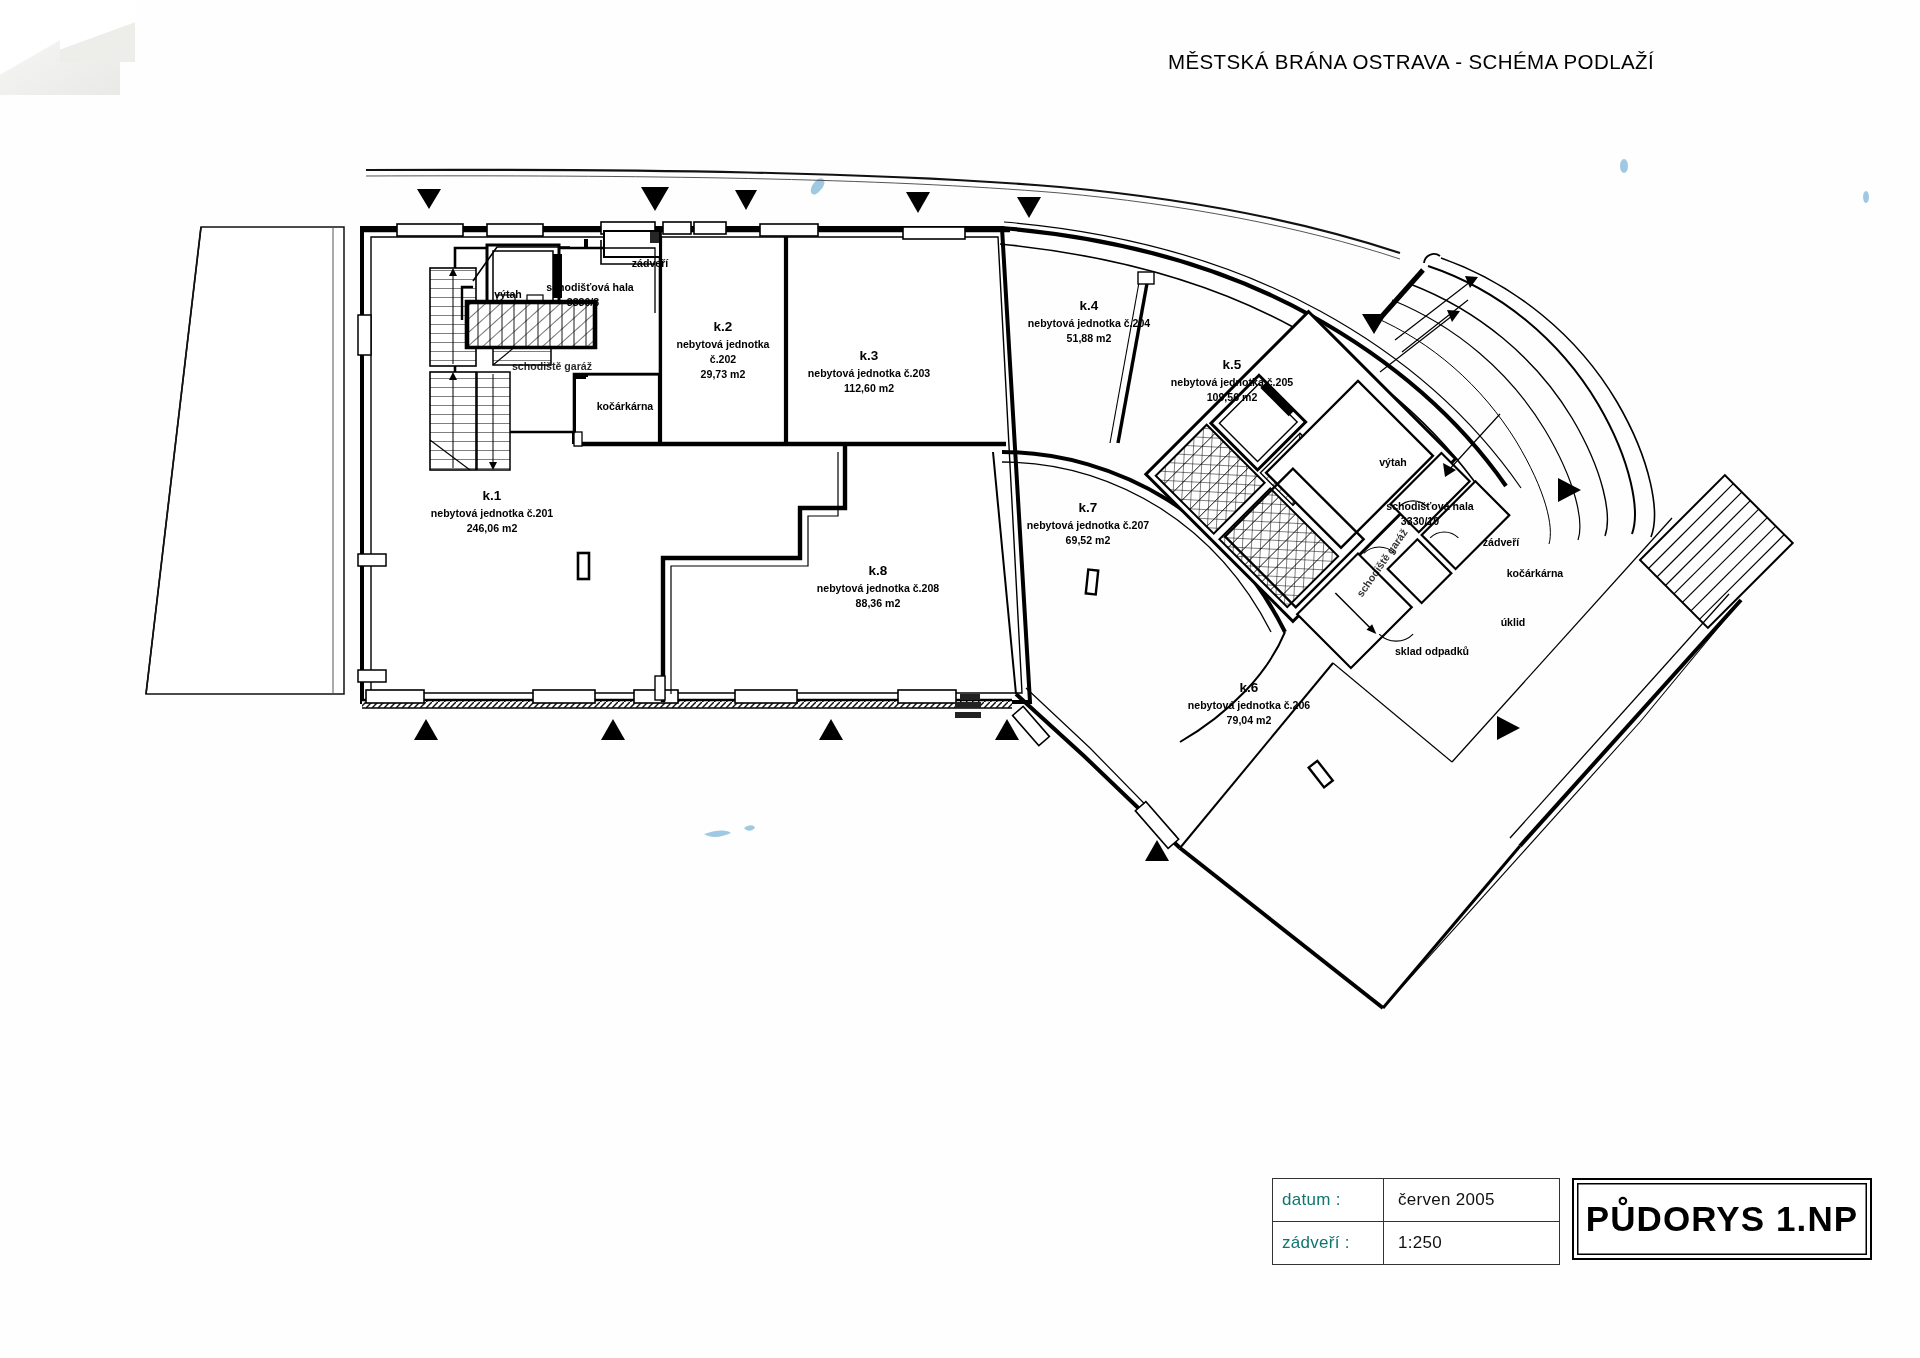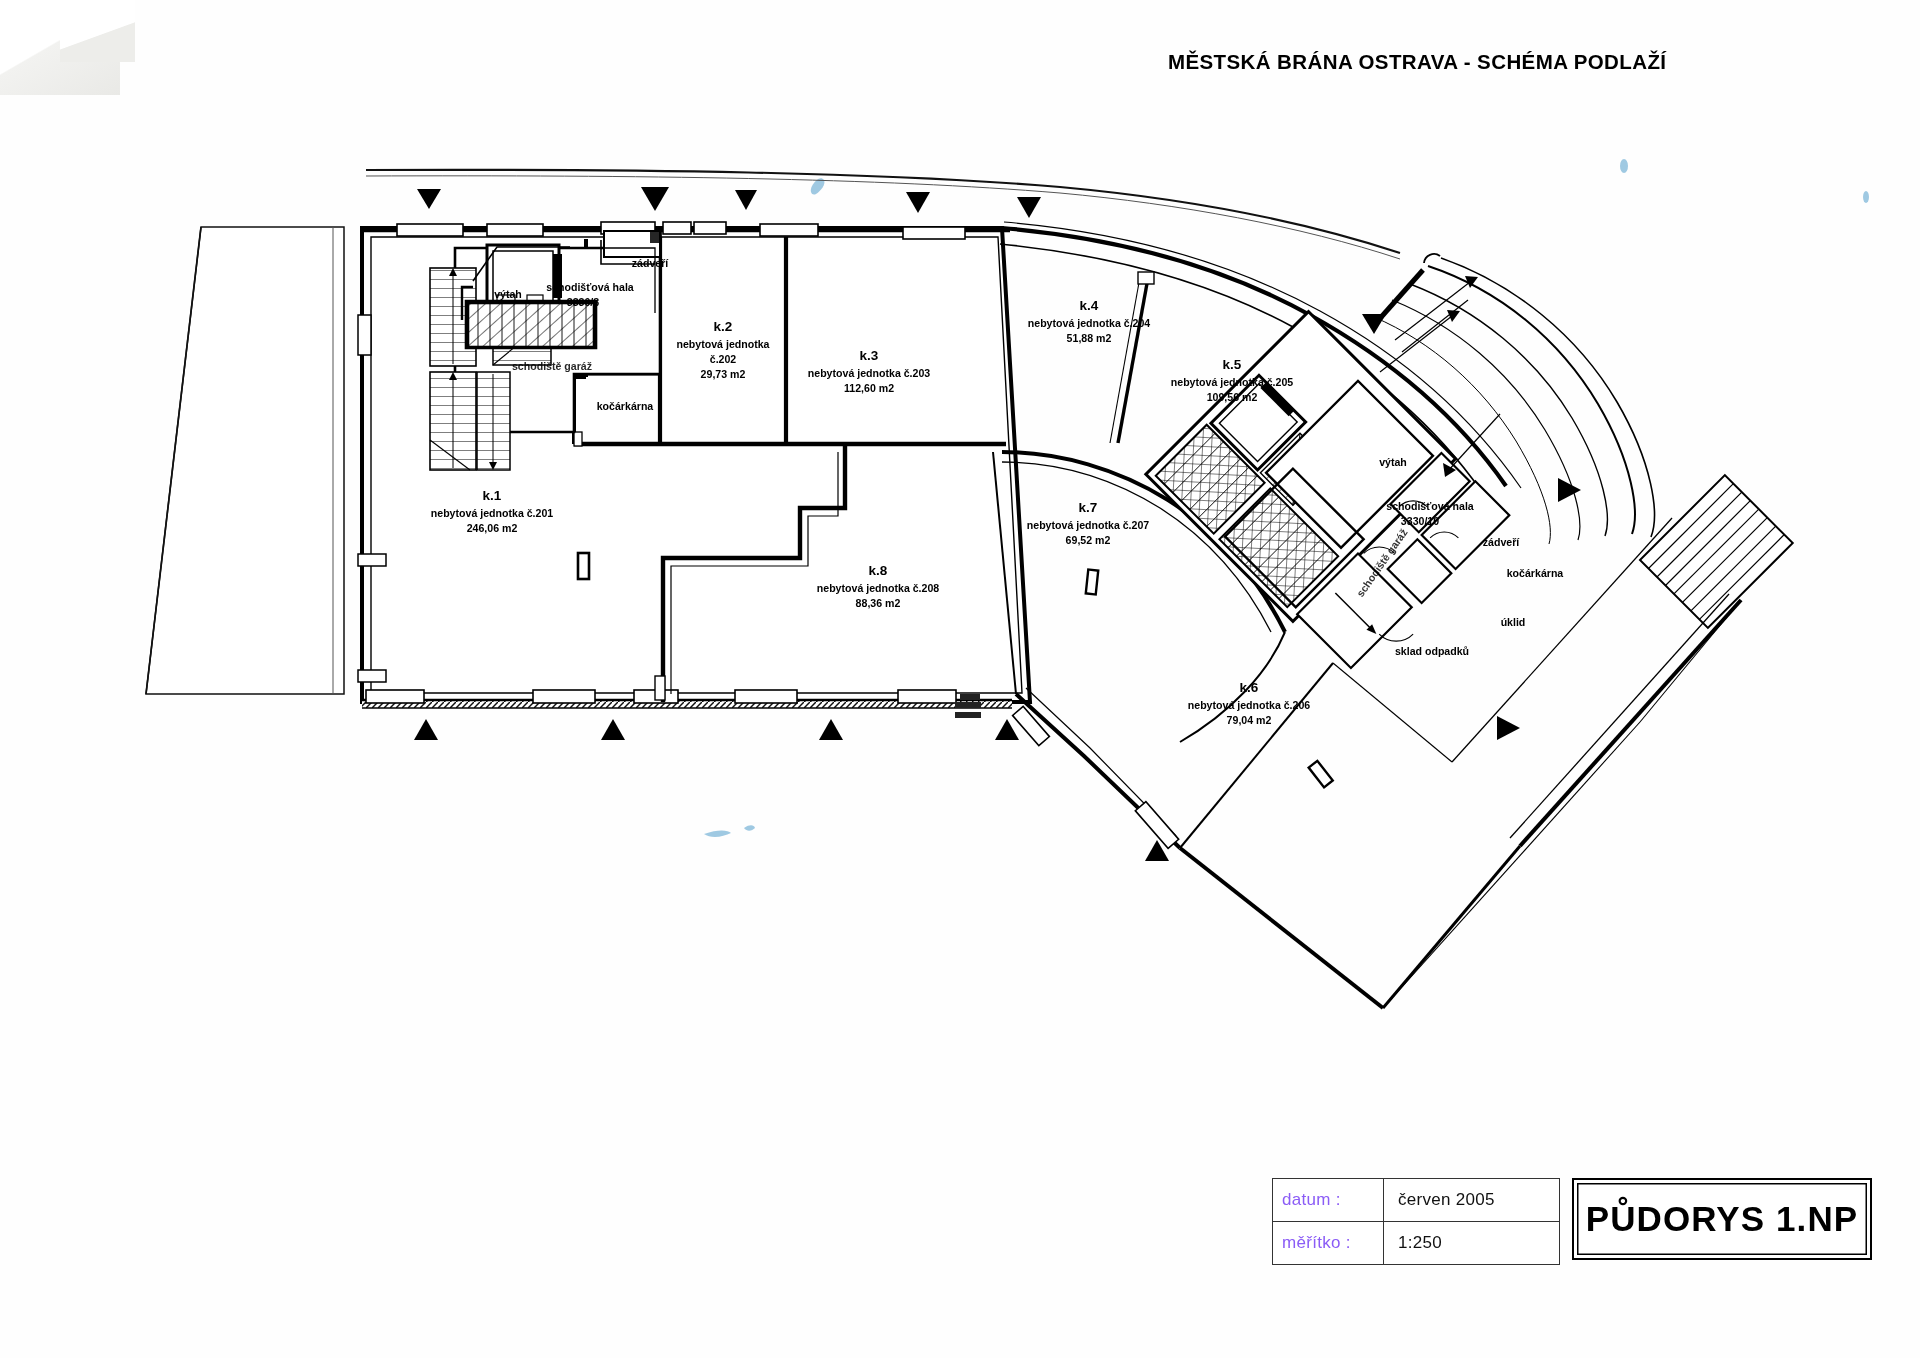"MĚSTSKÁ BRÁNA OSTRAVA - SCHÉMA" #drawing-title { font-weight: bold -> normal }
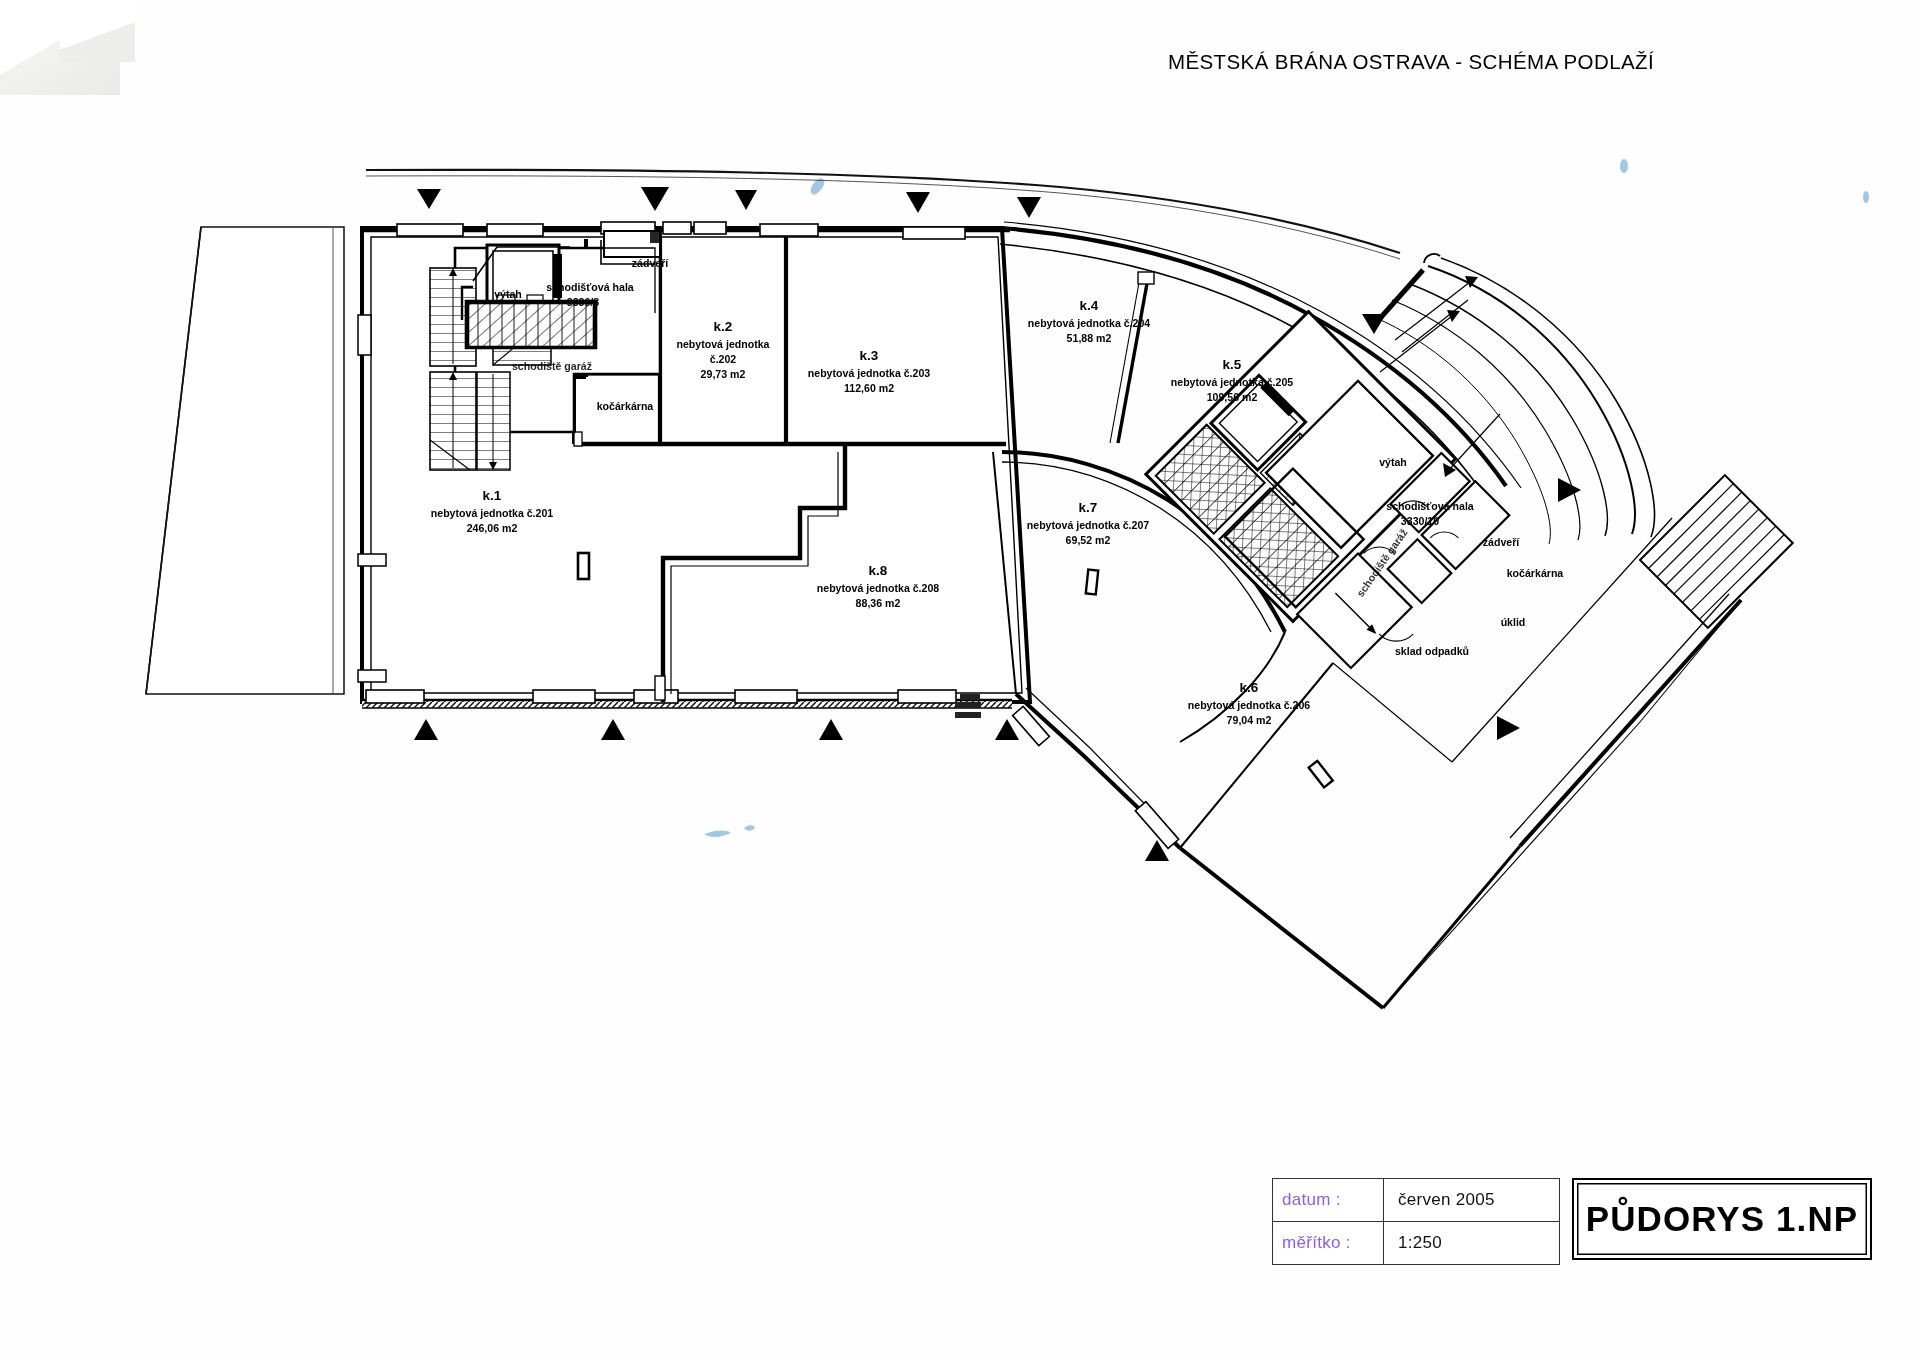"datum :" #meta-table td.k { color: #8b5cf6 -> #0f766e }
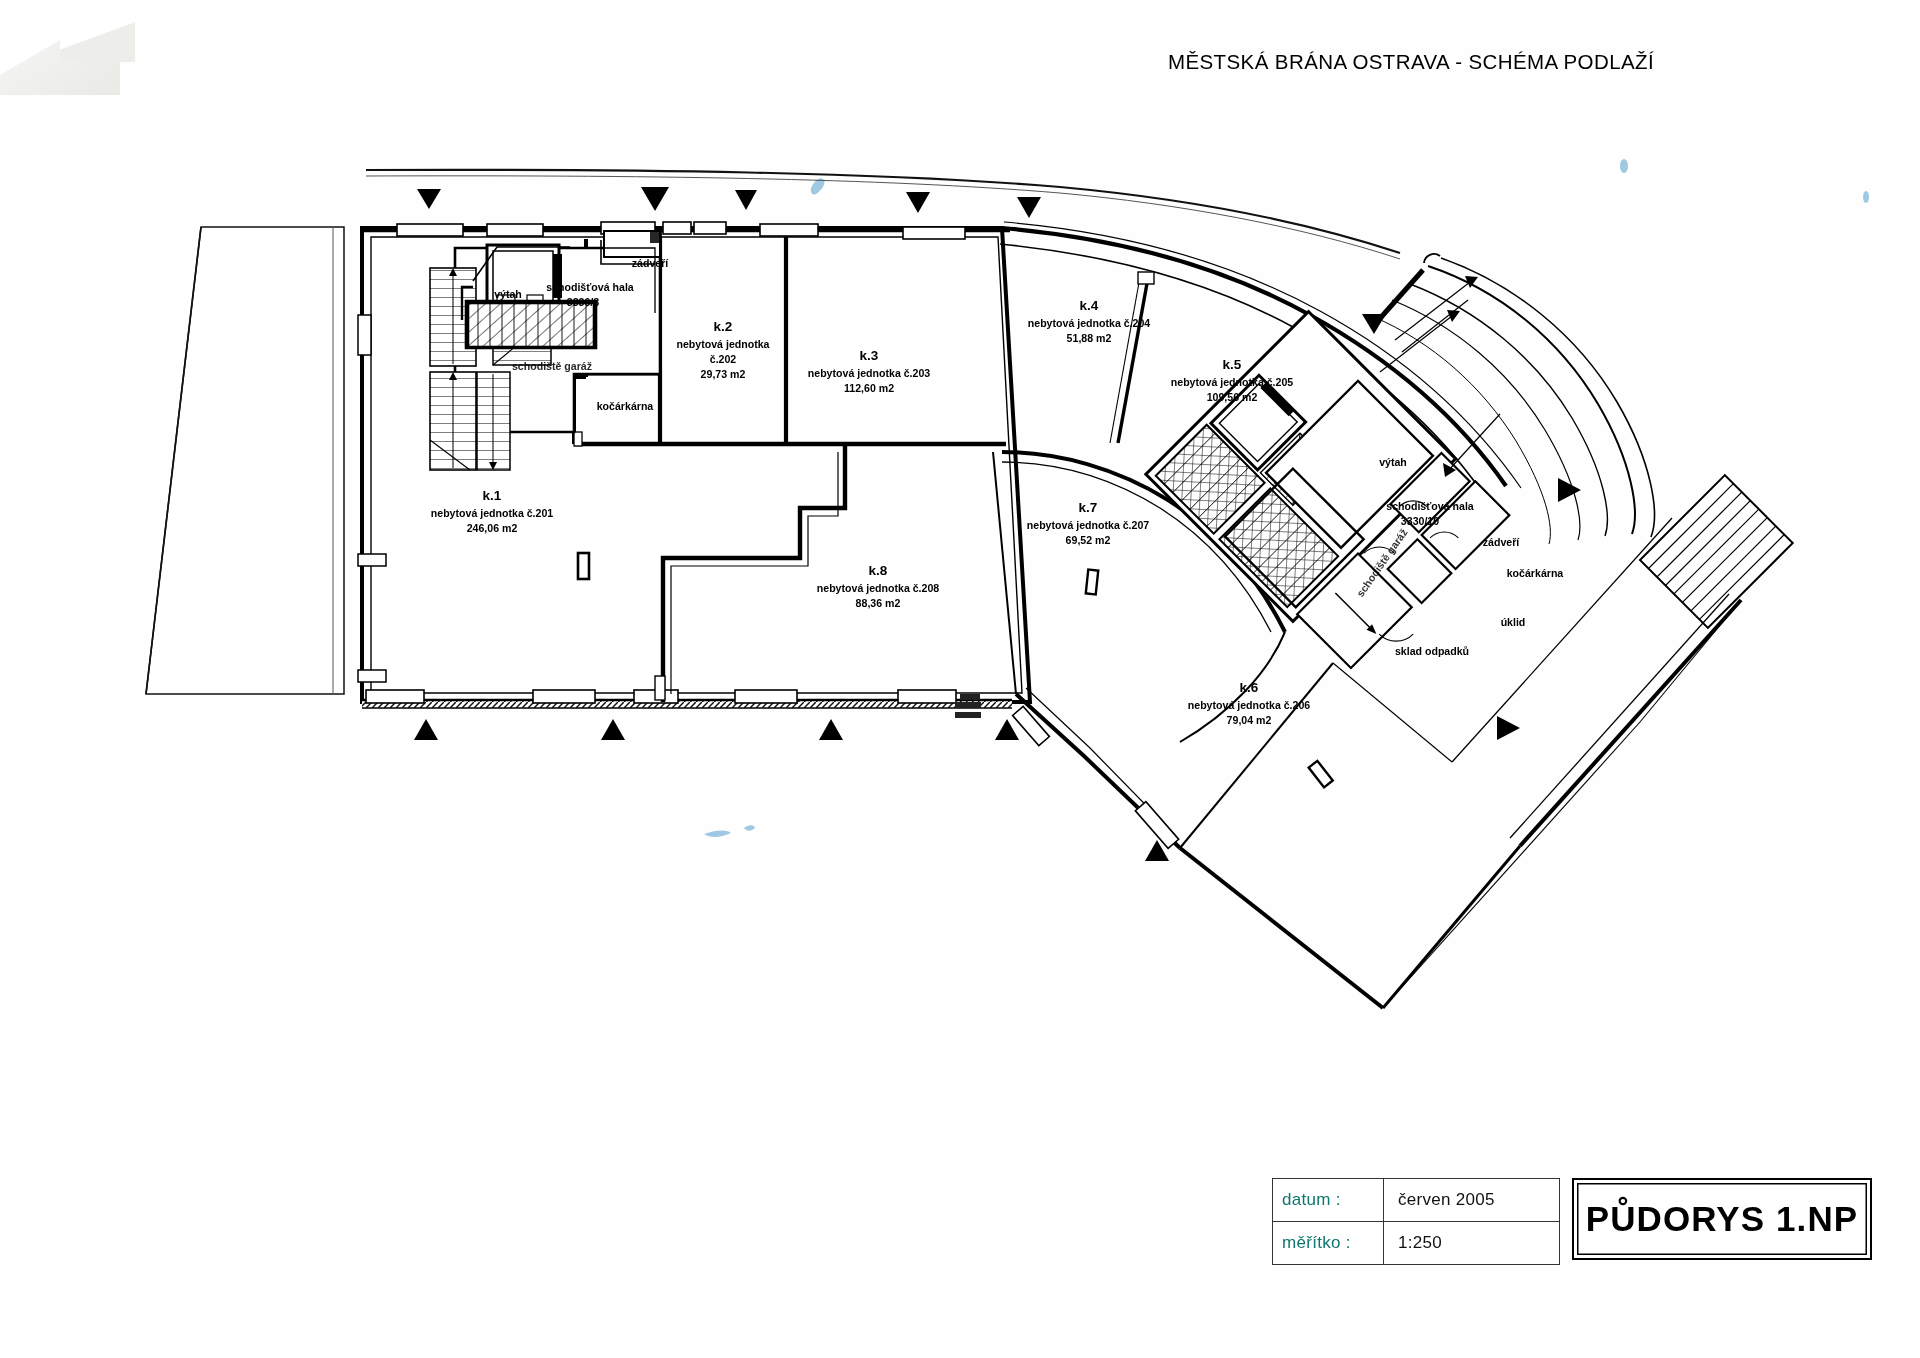"měřítko :" td.k { text: měřítko -> zádveří }
